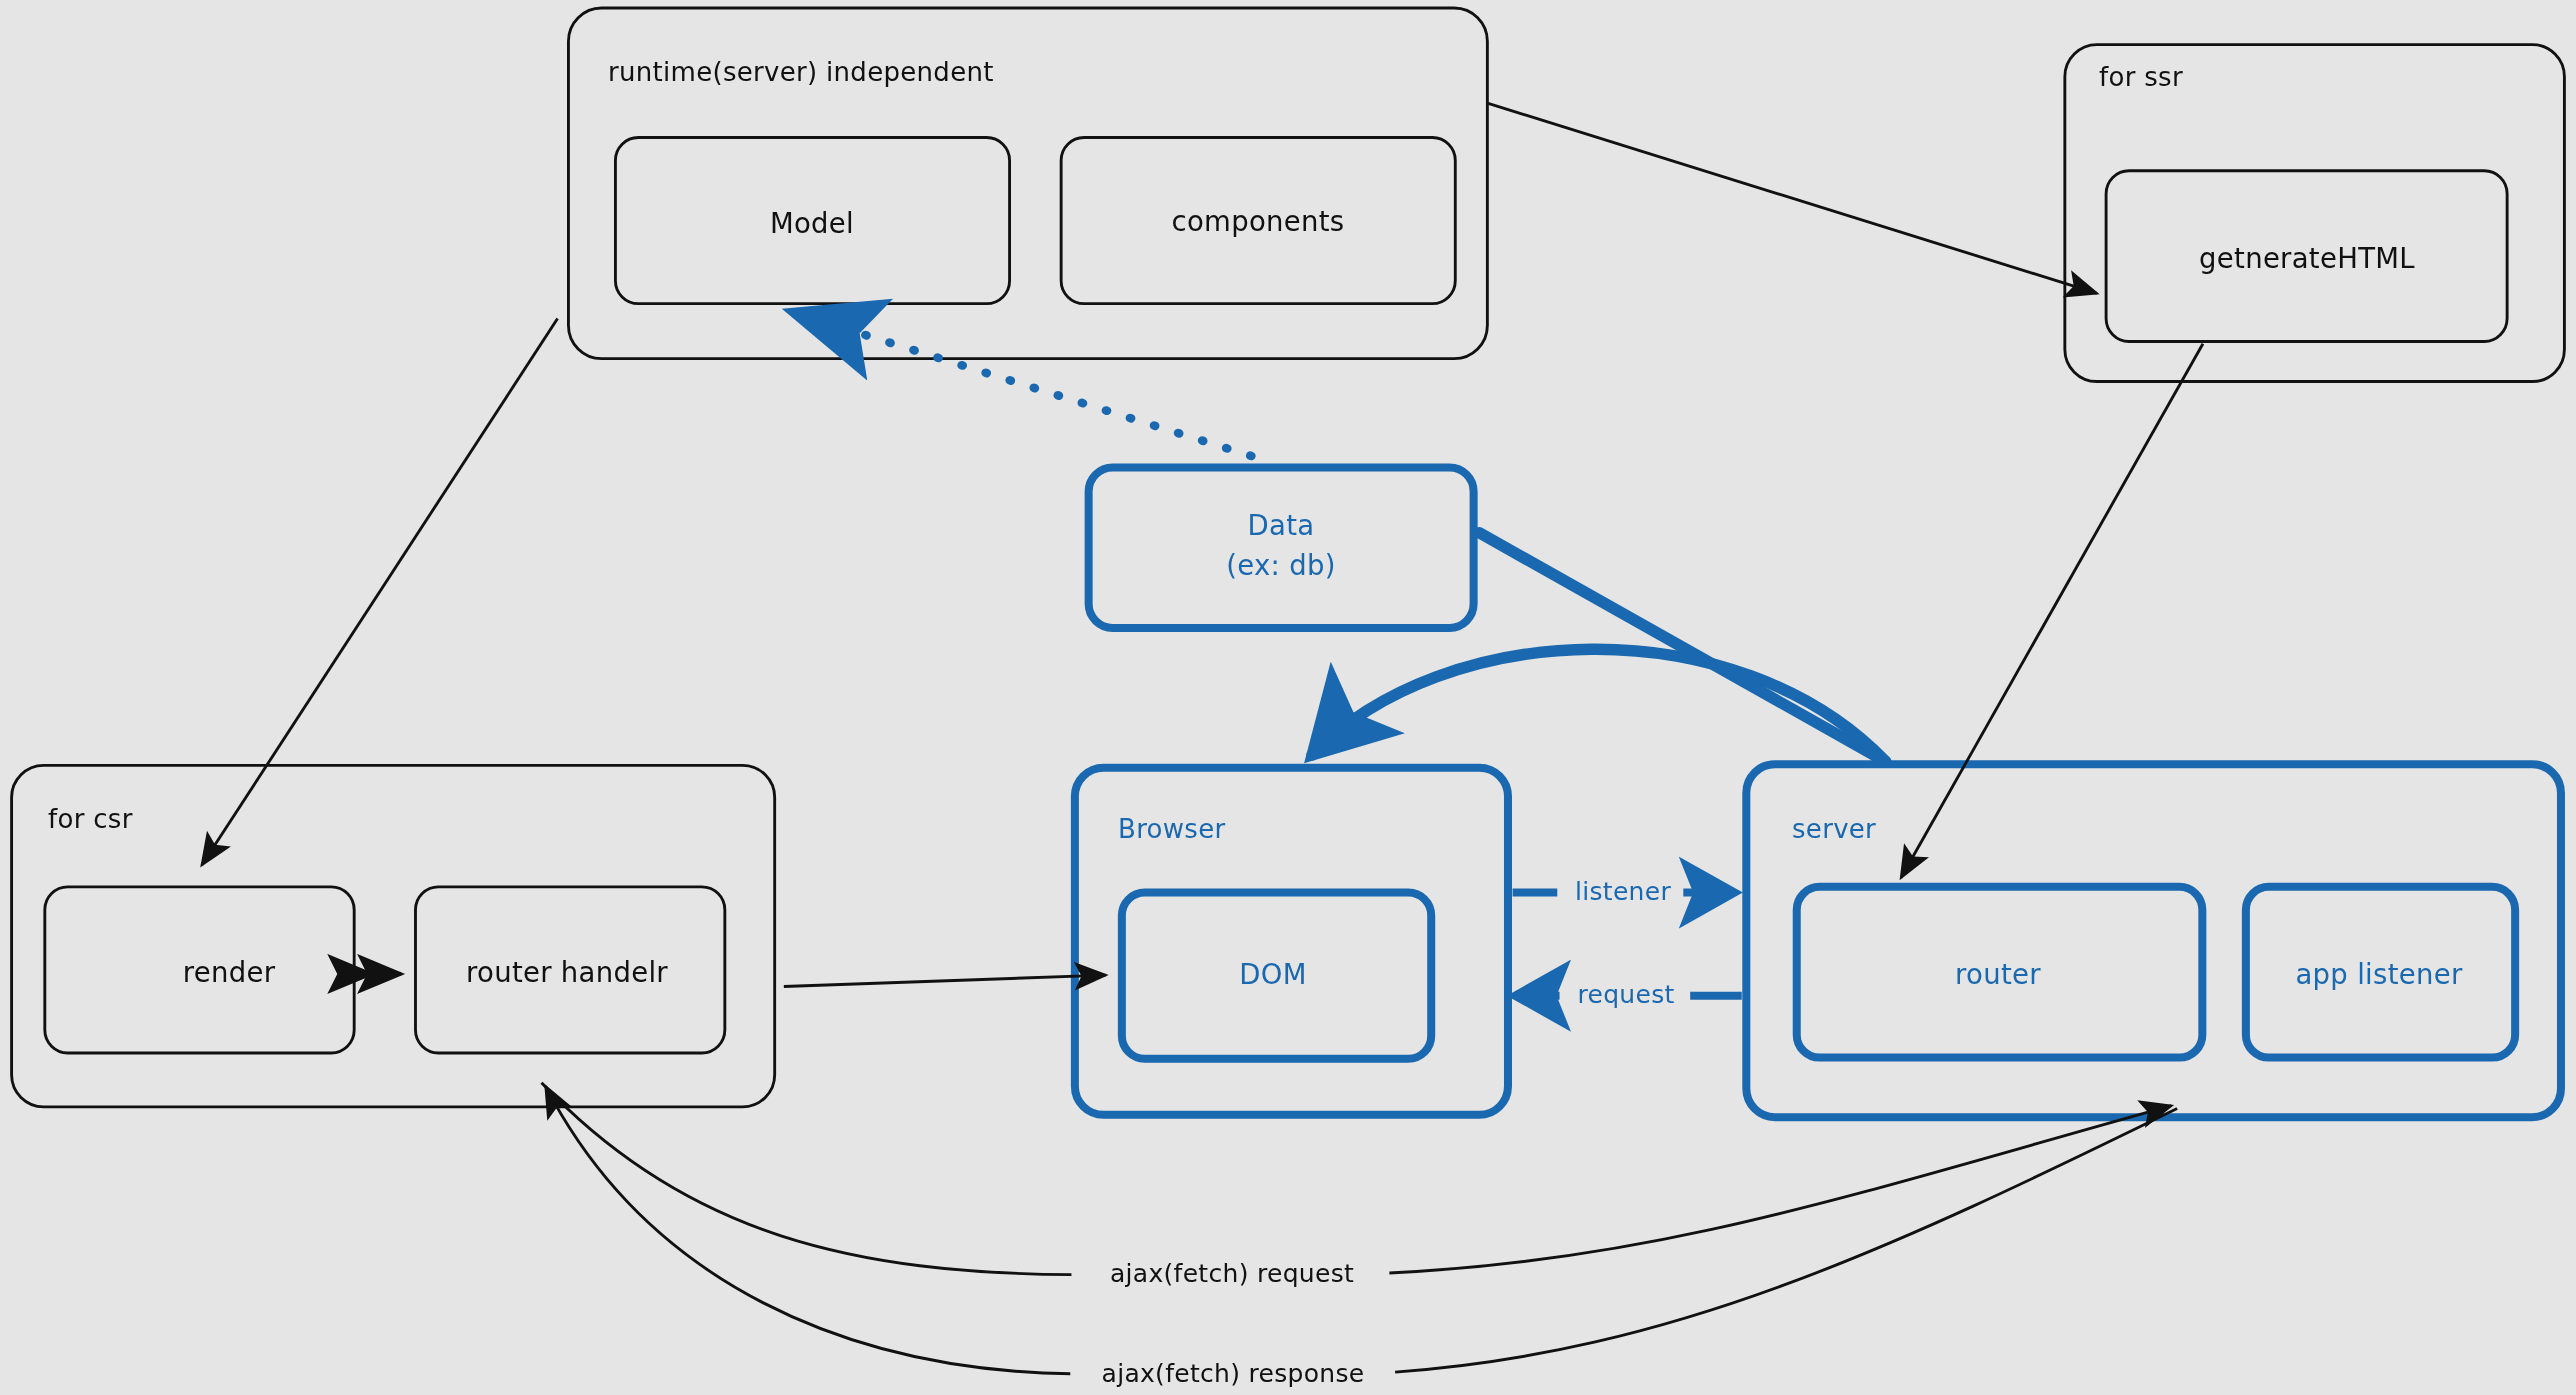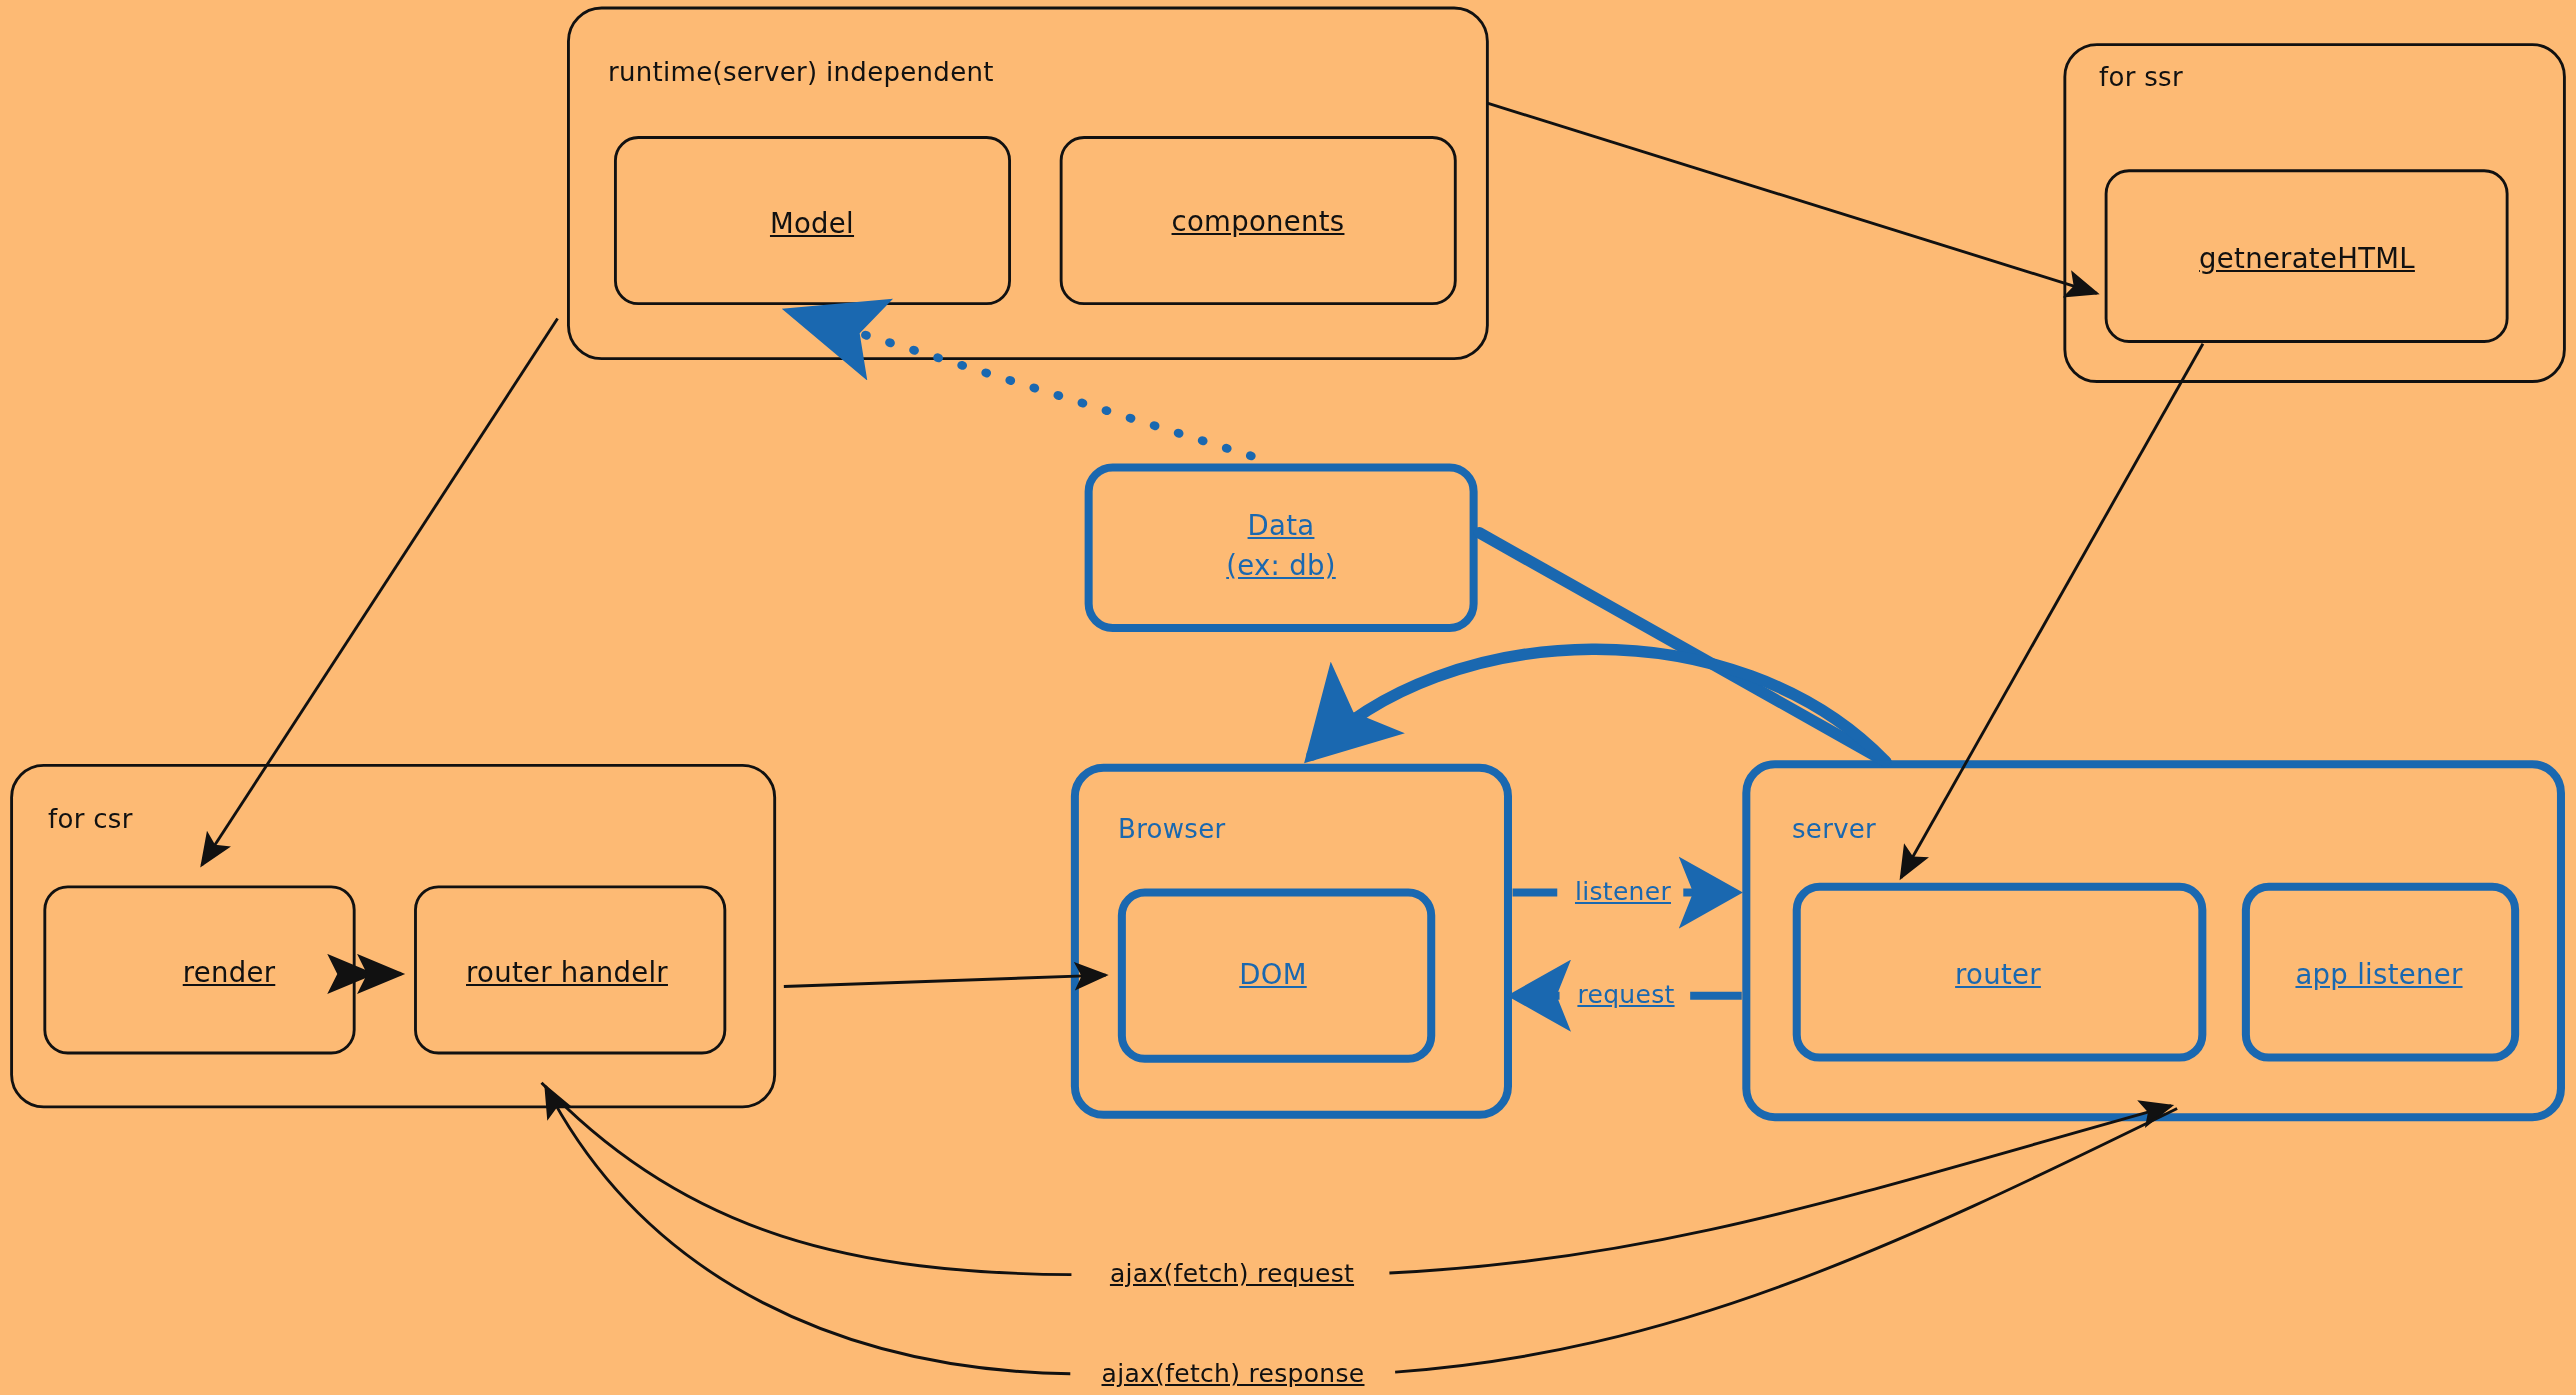"runtime(server) independent" #canvas { background: #fdba74 -> #e5e5e5 }
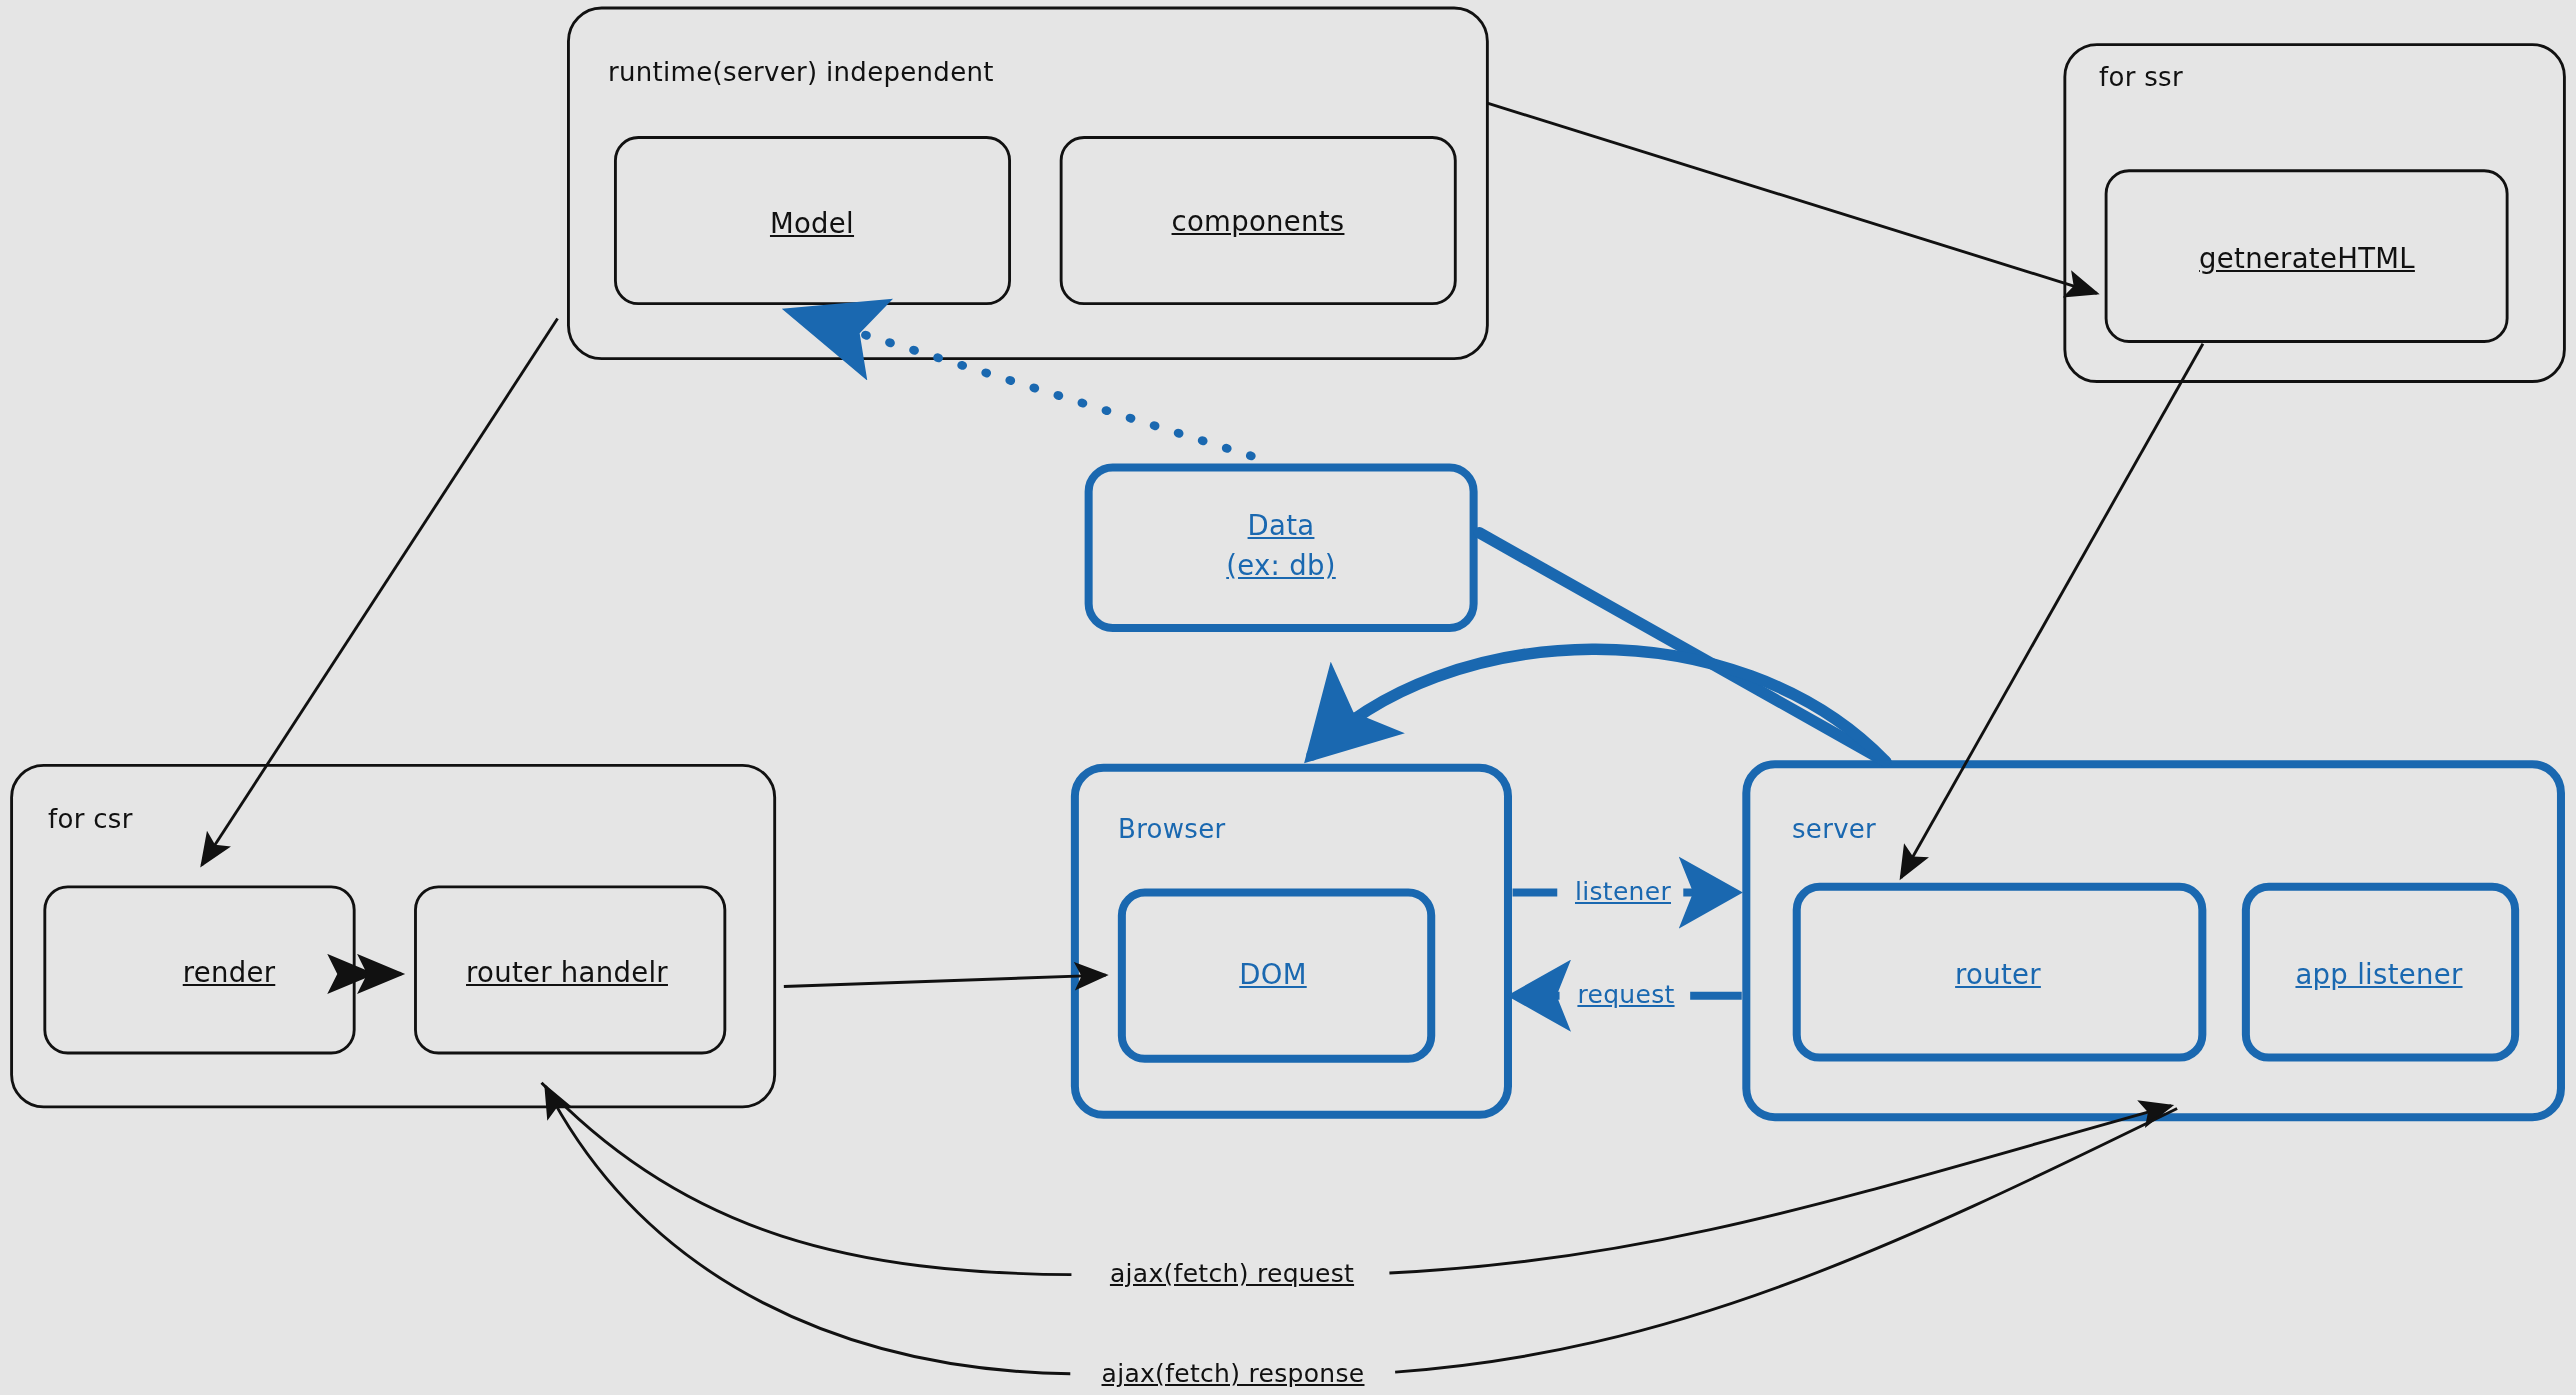"Model" .ctr { text-decoration: underline -> none }
